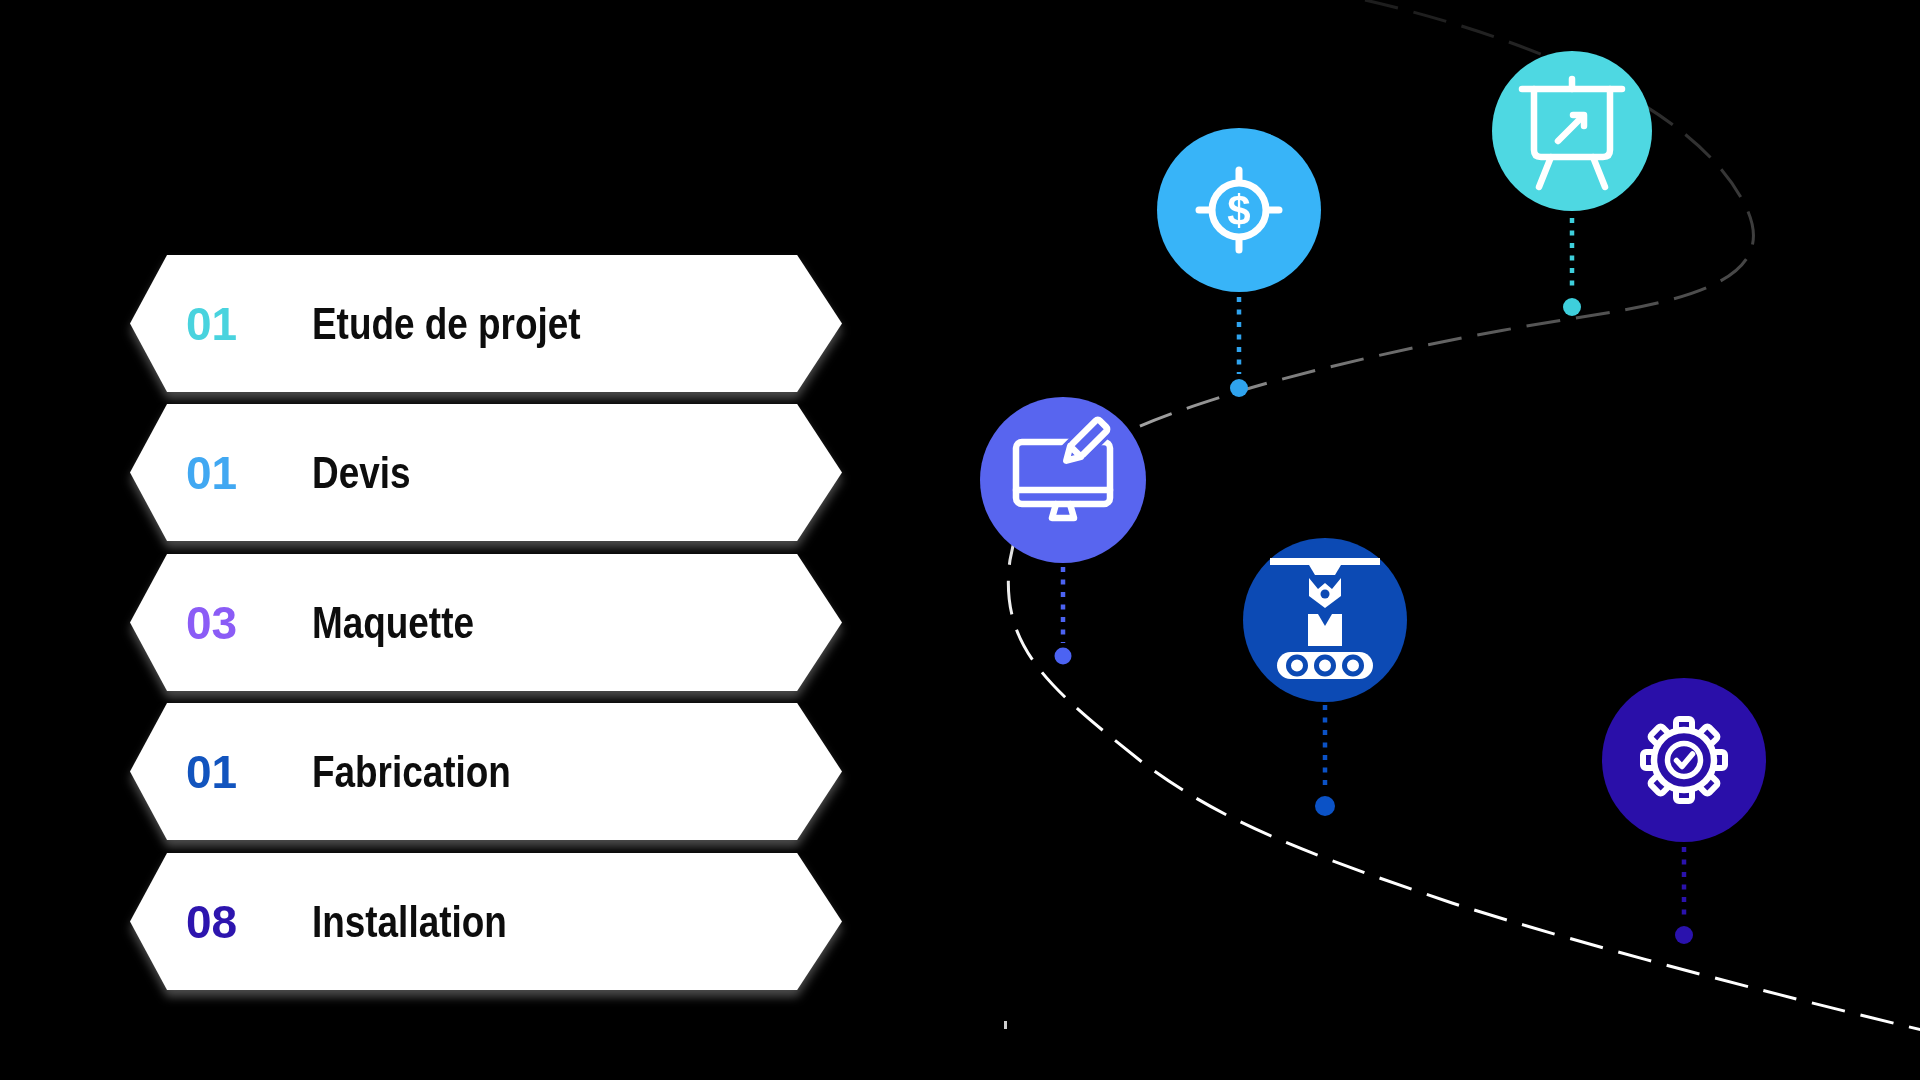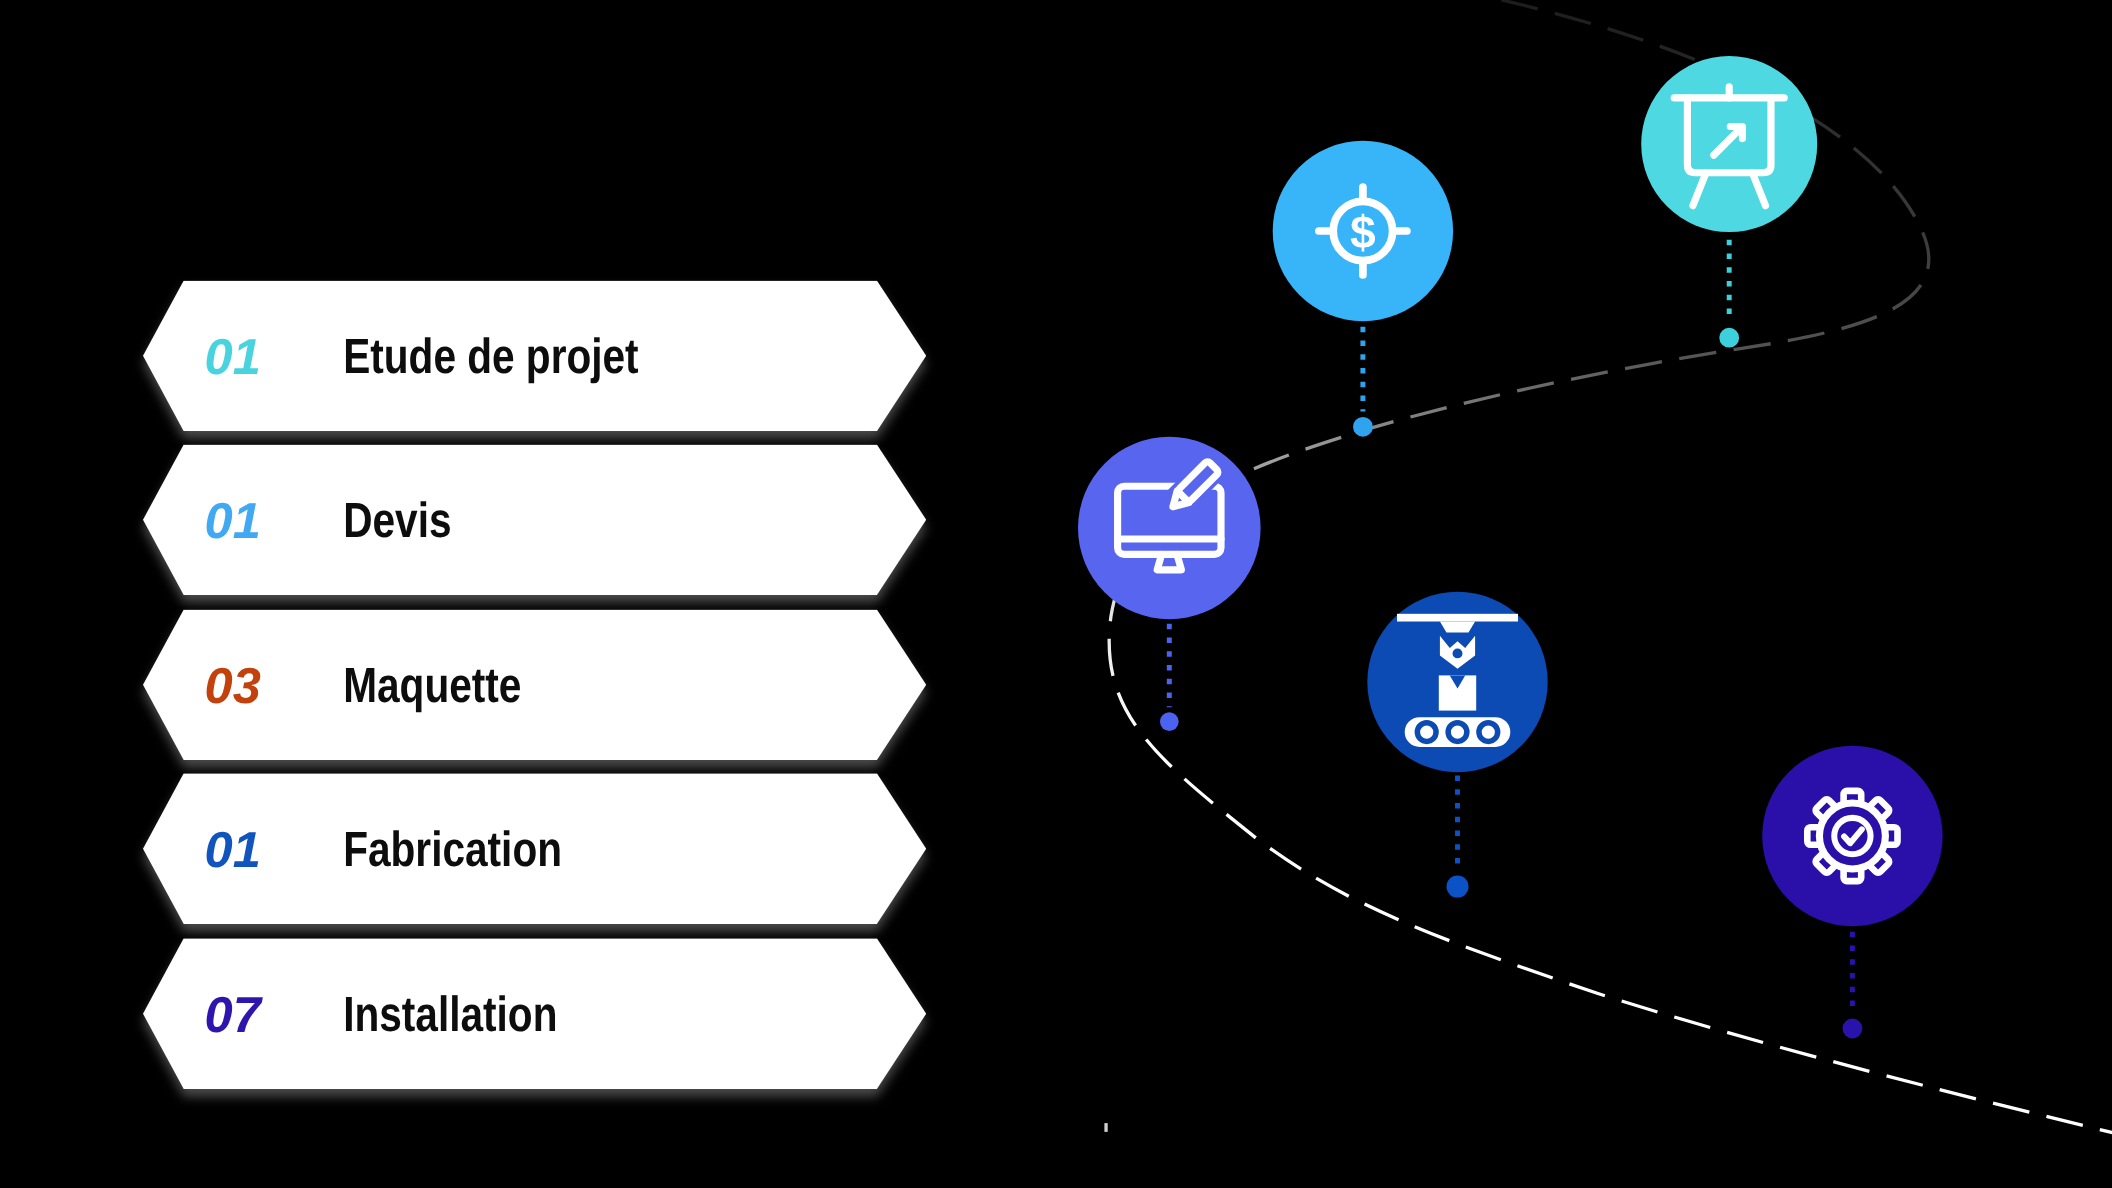"01" .step-num { font-style: italic -> none }
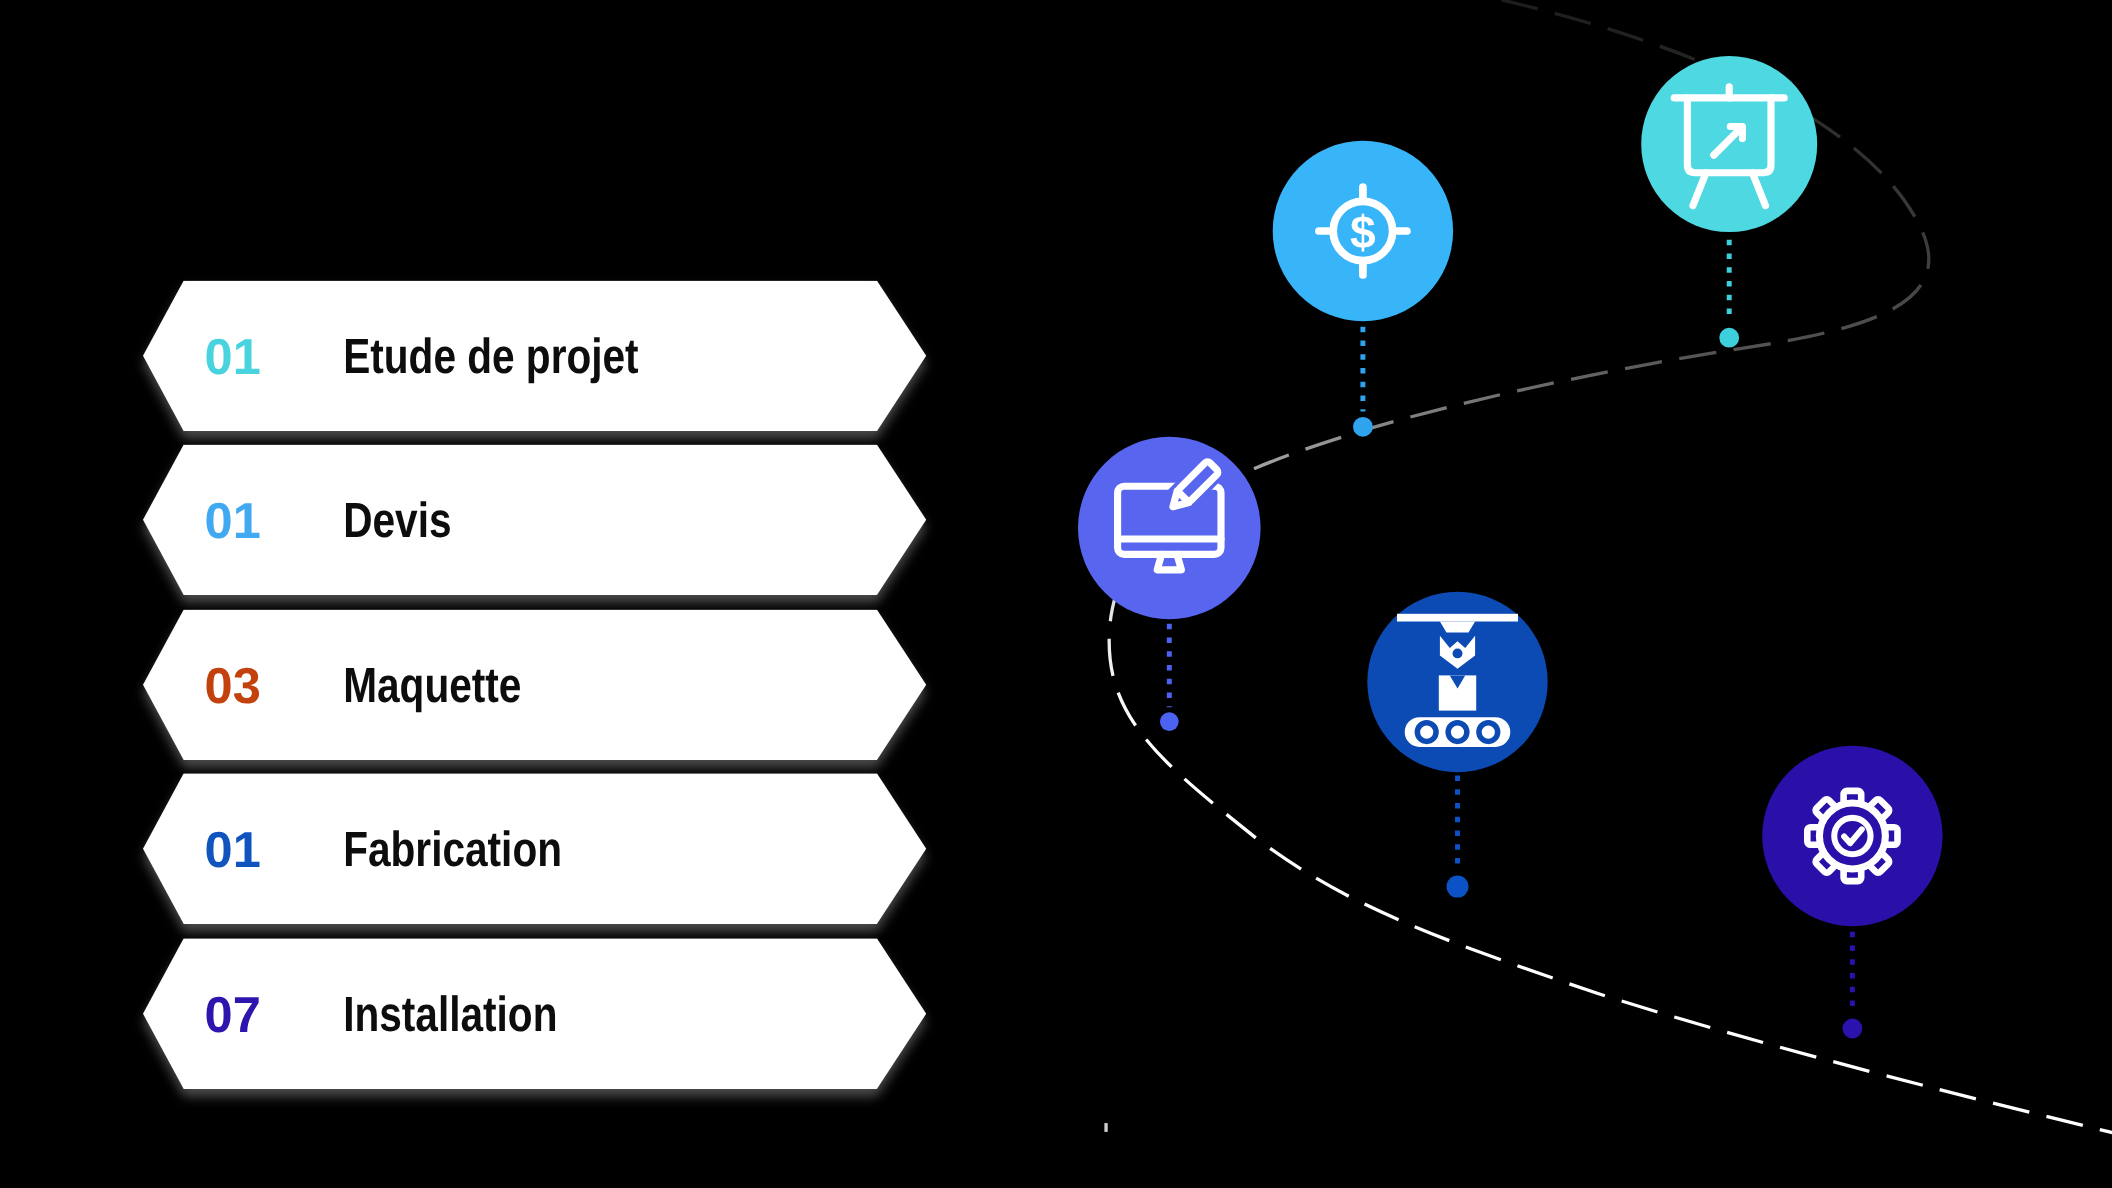"03" span.step-num { color: #c2410c -> #8b5cf6 }
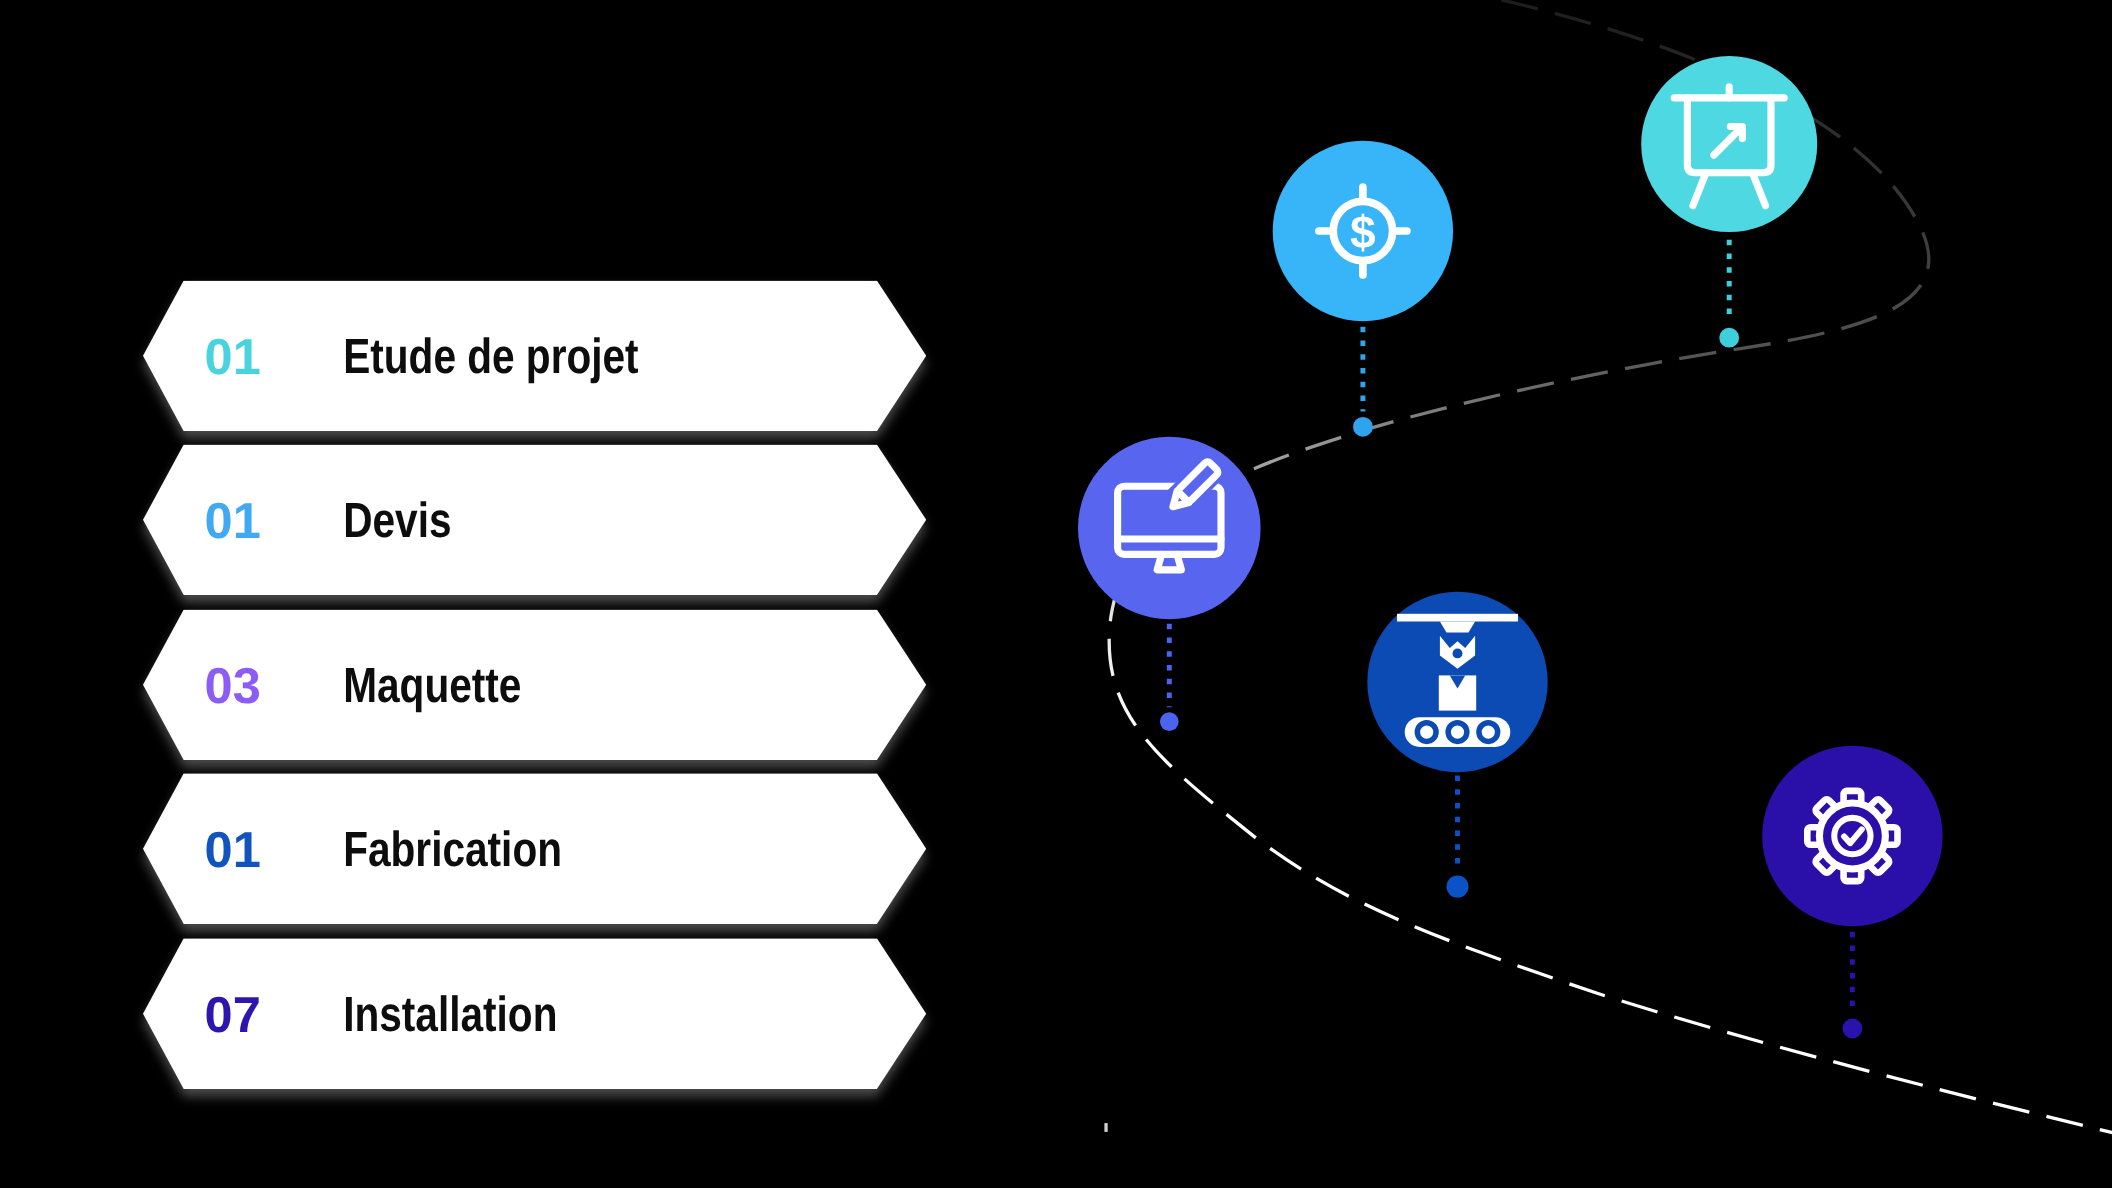"07" span.step-num { text: 07 -> 08 }
